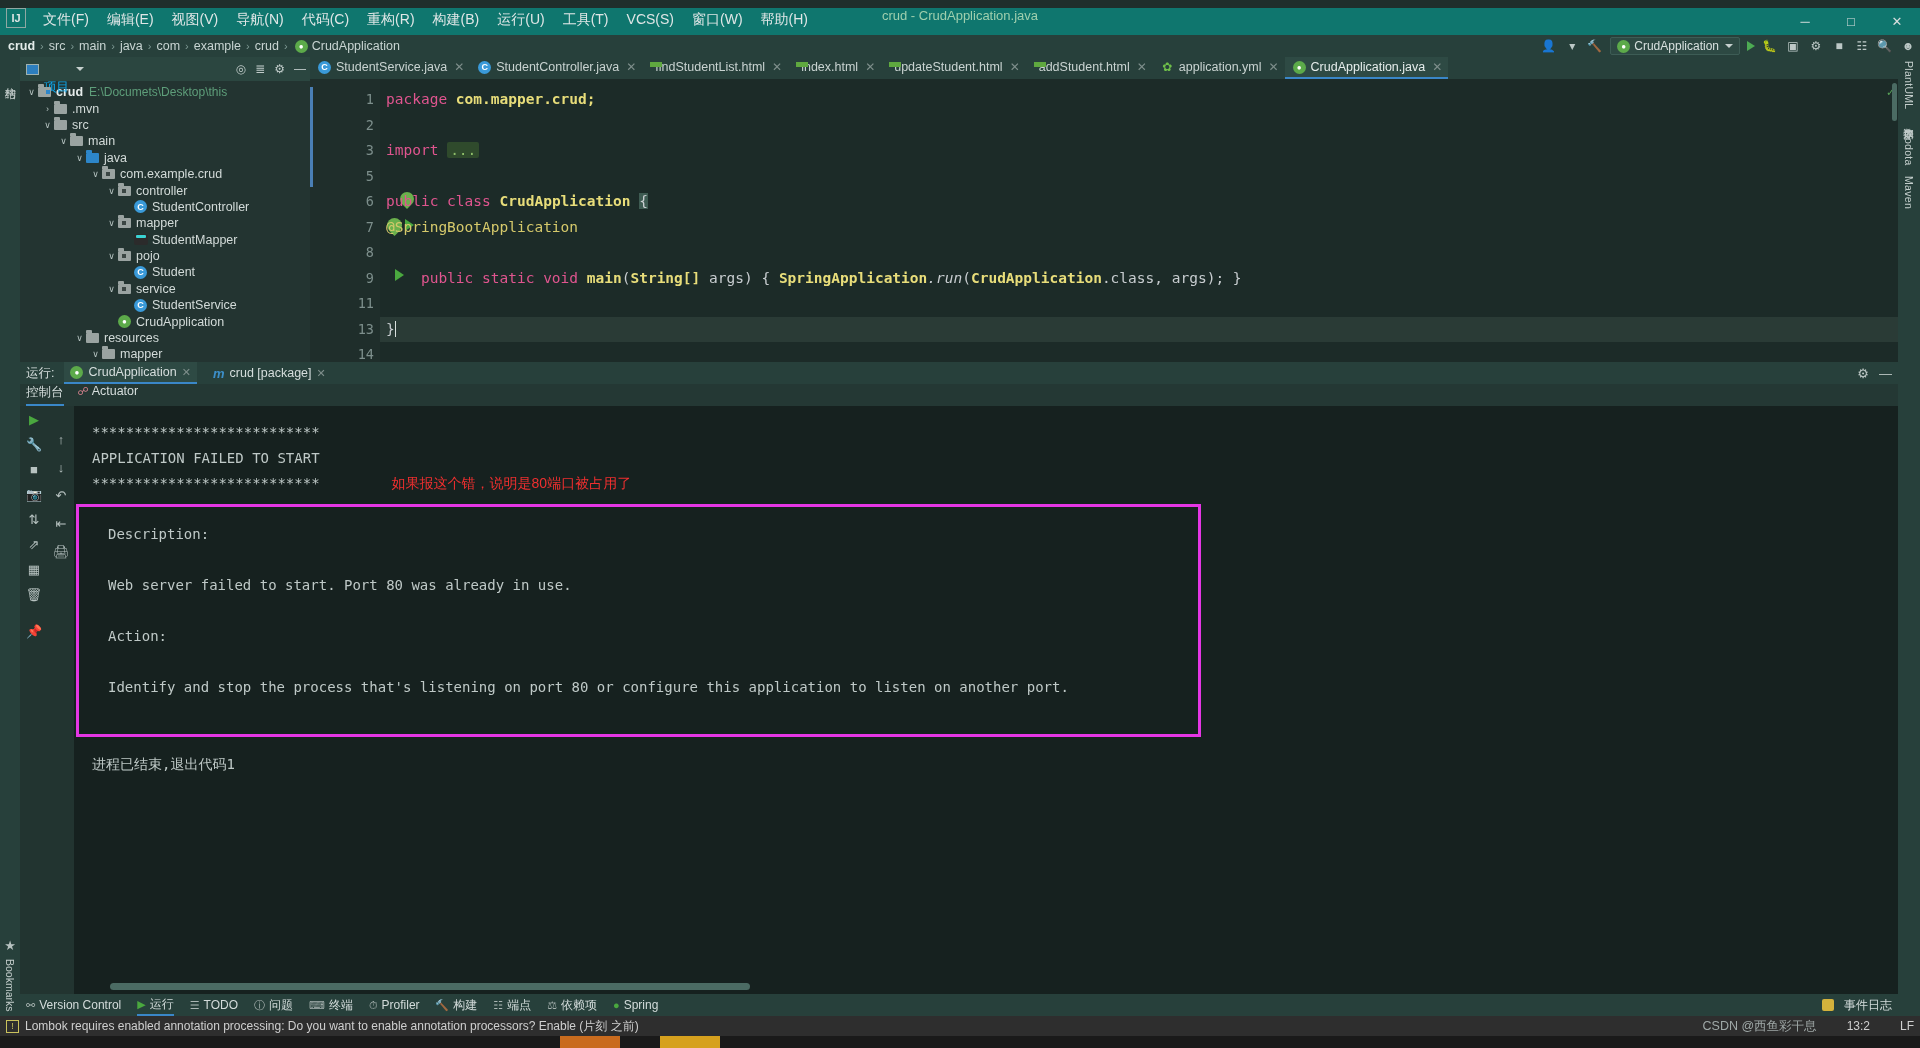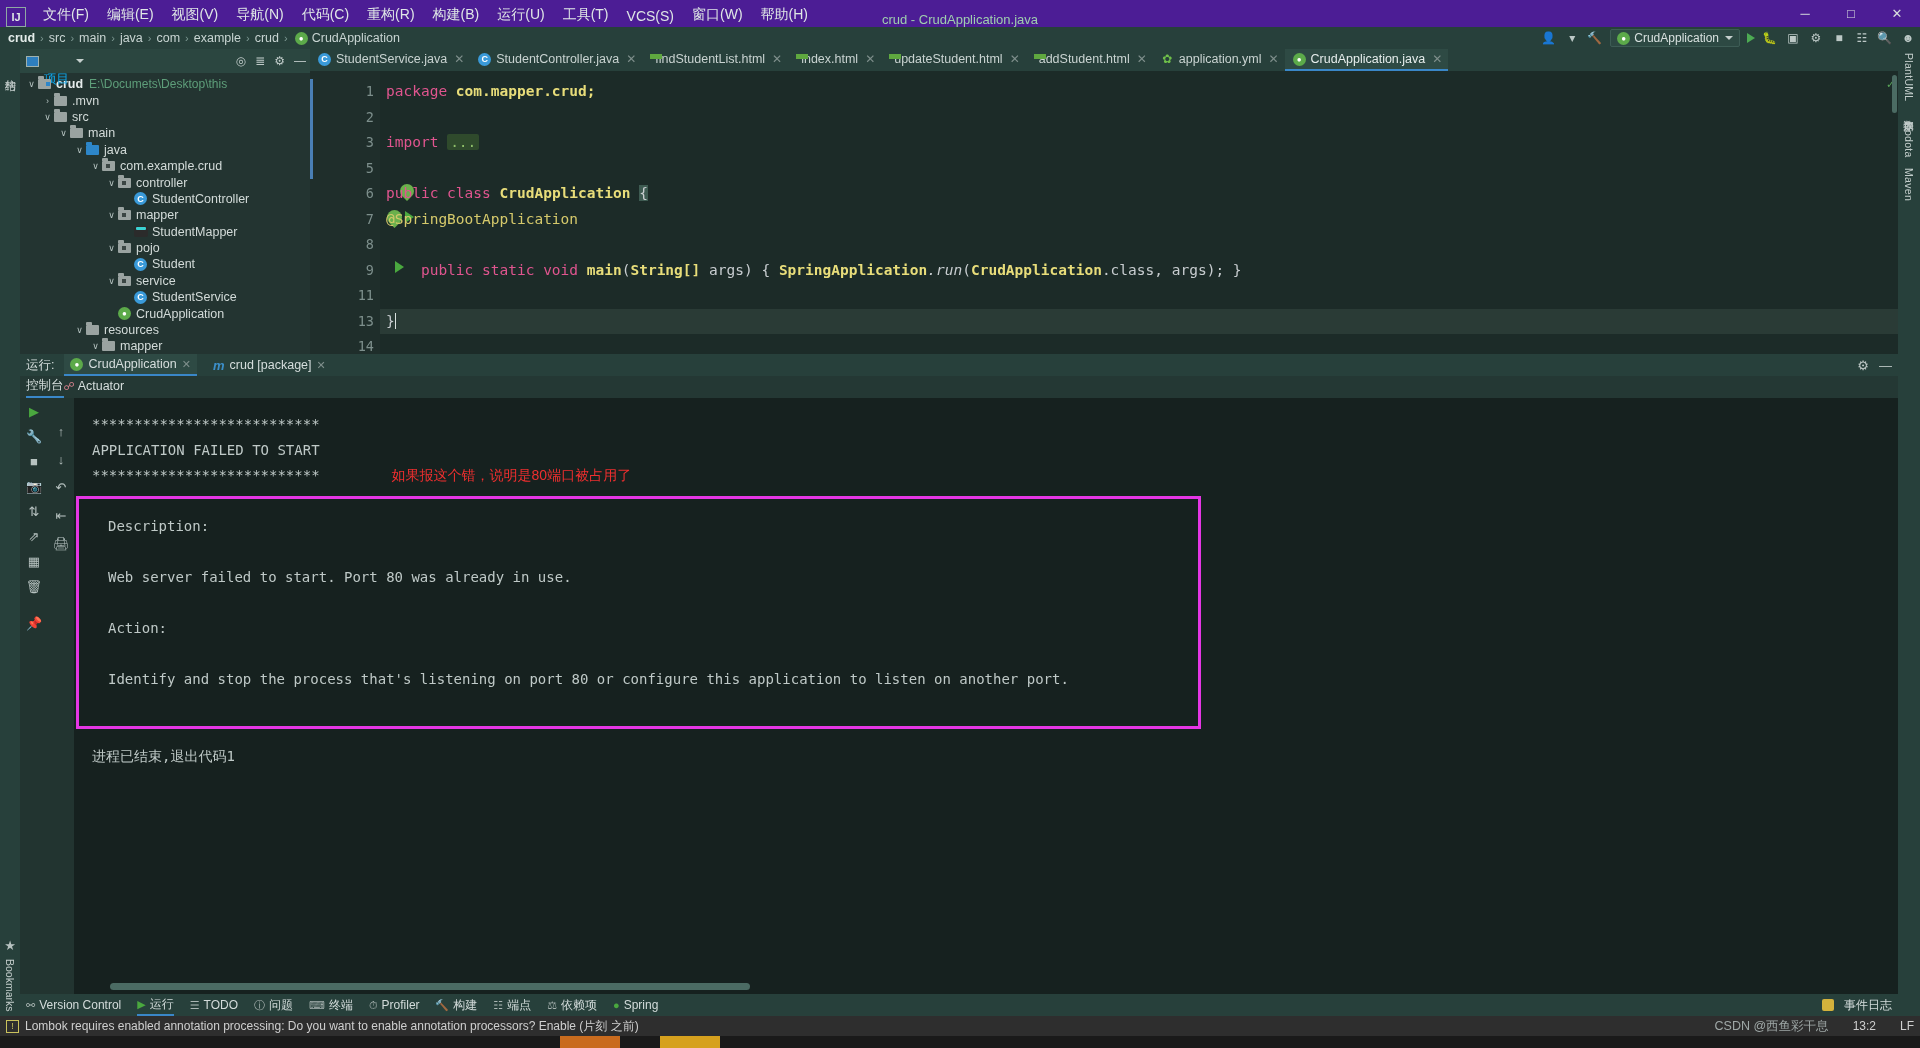"IJ" .titlebar { align-items: flex-end -> flex-start; background: #4c1d95 -> #0f766e; margin-top: none -> 8px }
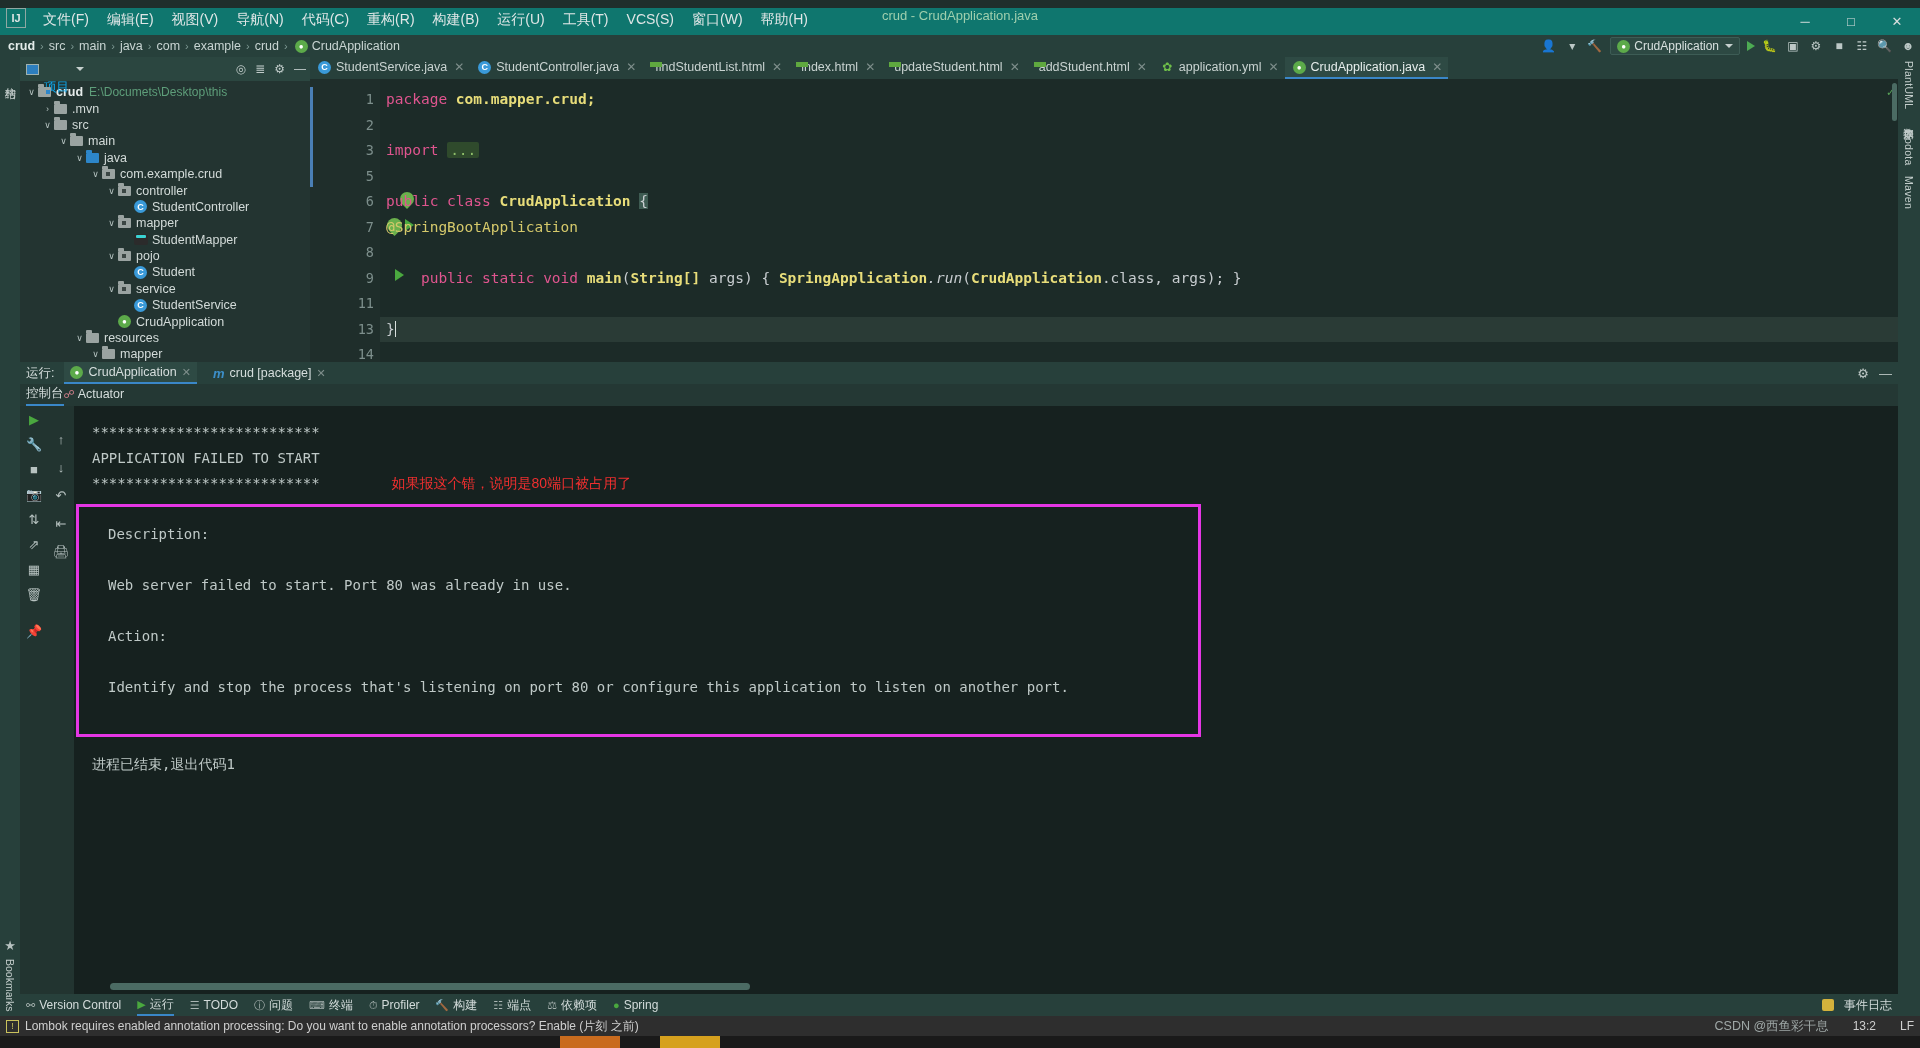"控制台" .run-sub { align-items: center -> none; gap: none -> 14px }
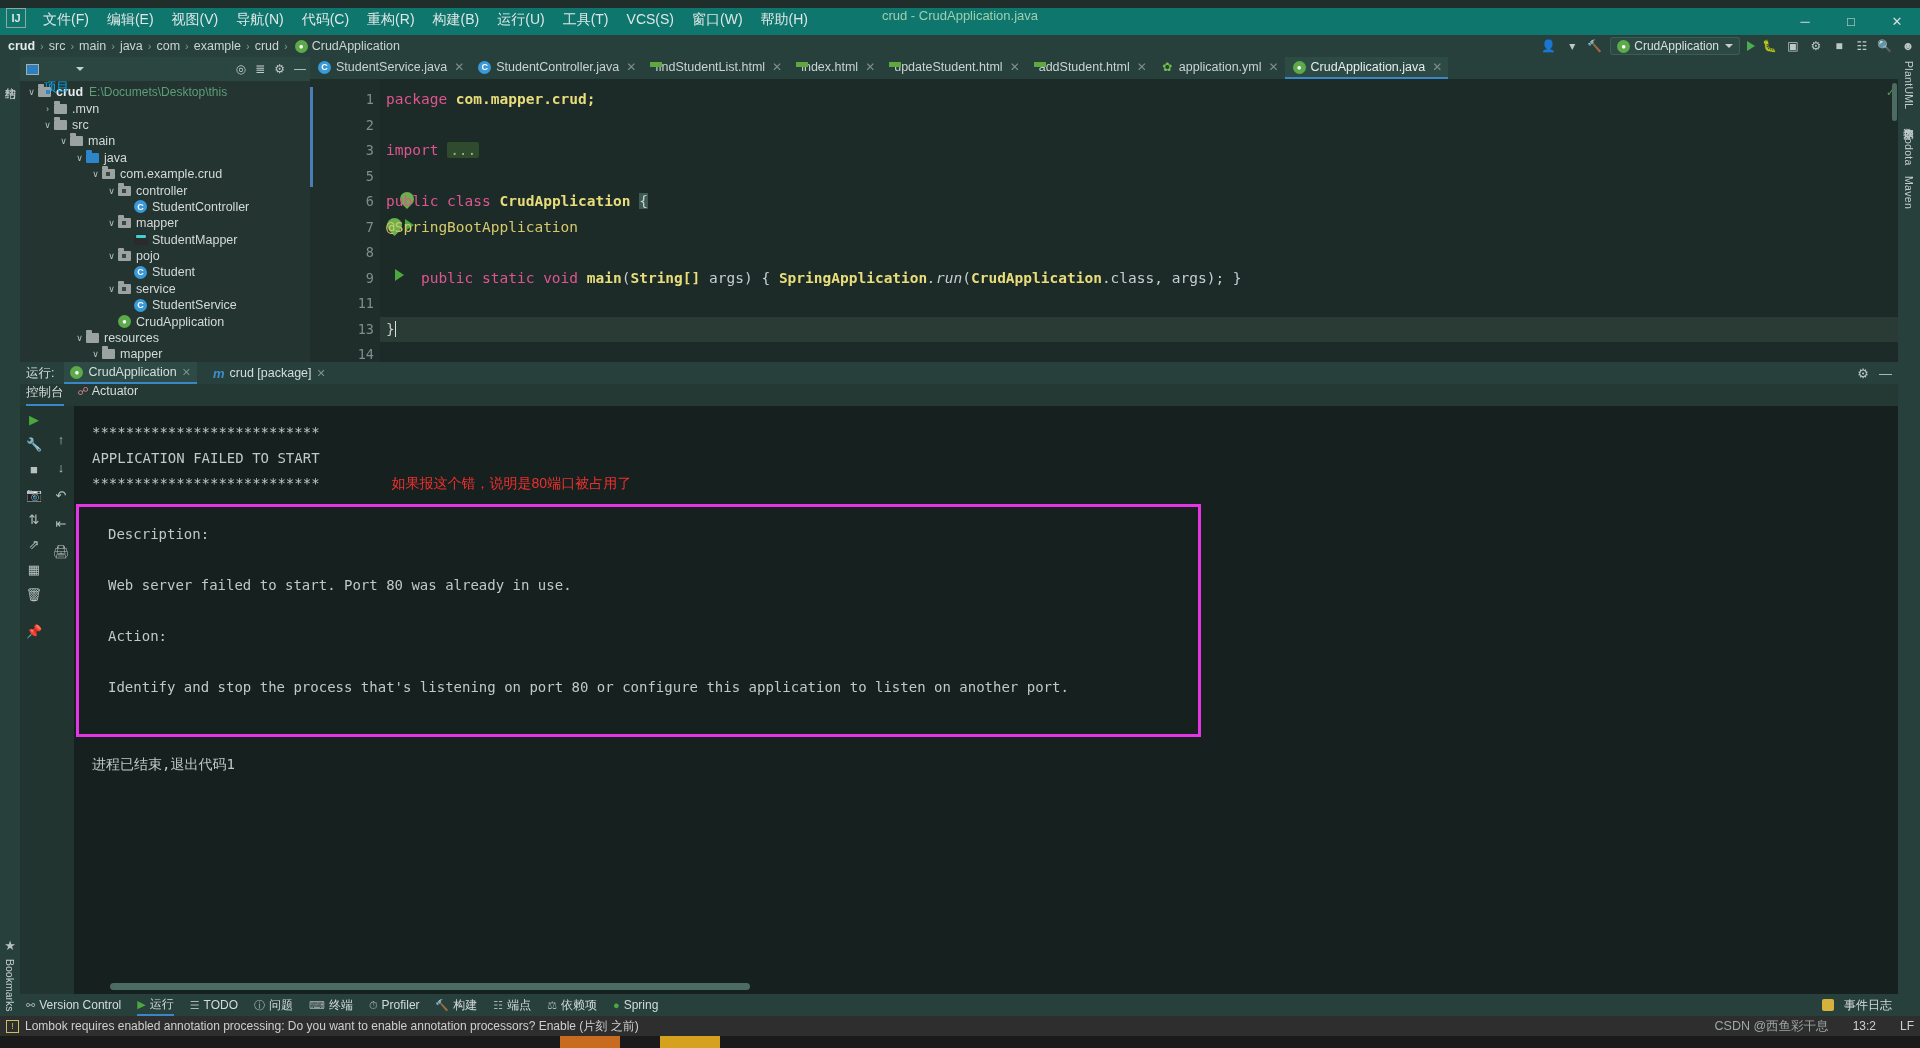"CSDN @西鱼彩干息" .status-right { gap: 24px -> 30px }
